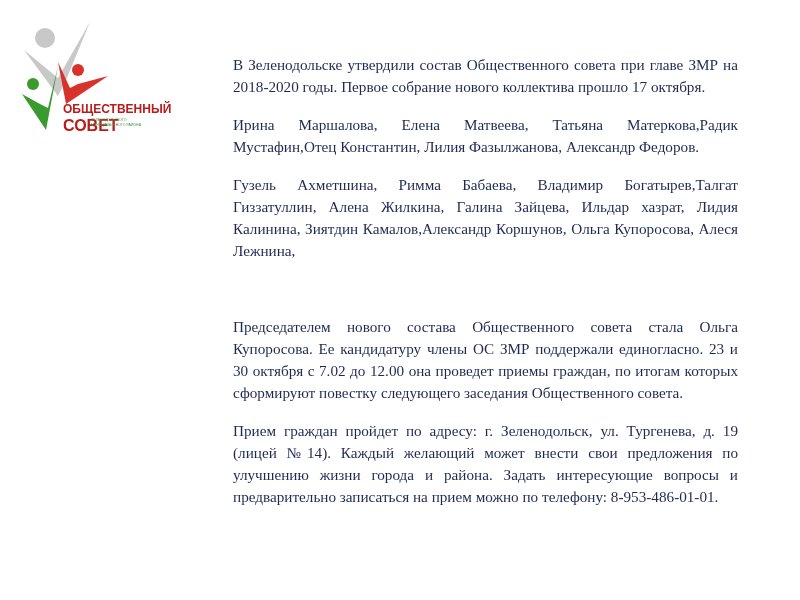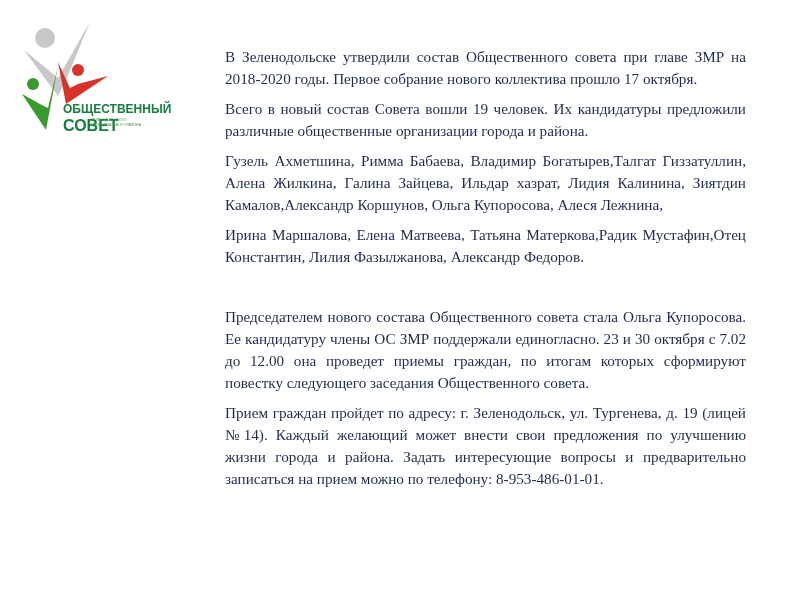"В Зеленодольске утвердили состав" .article p { margin: 8px -> 16px }
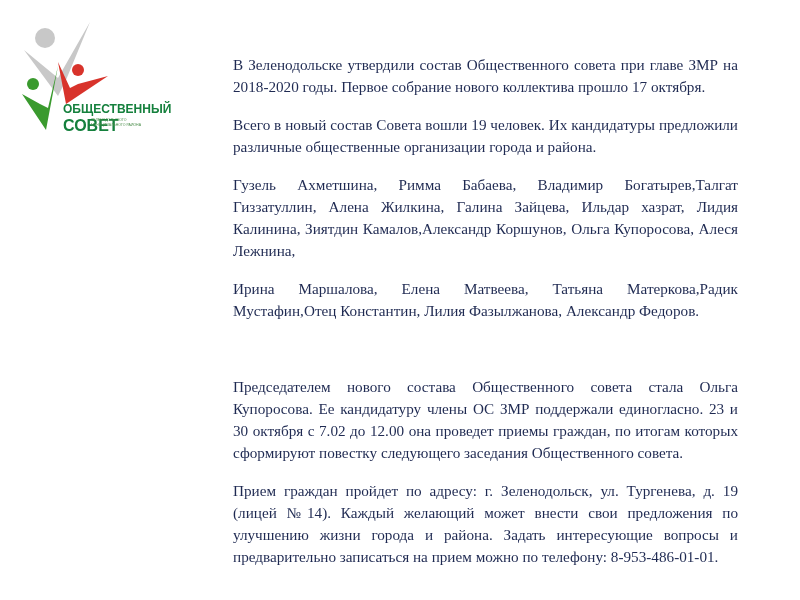"ОБЩЕСТВЕННЫЙ" .logo-text { color: #15803d -> #b91c1c }
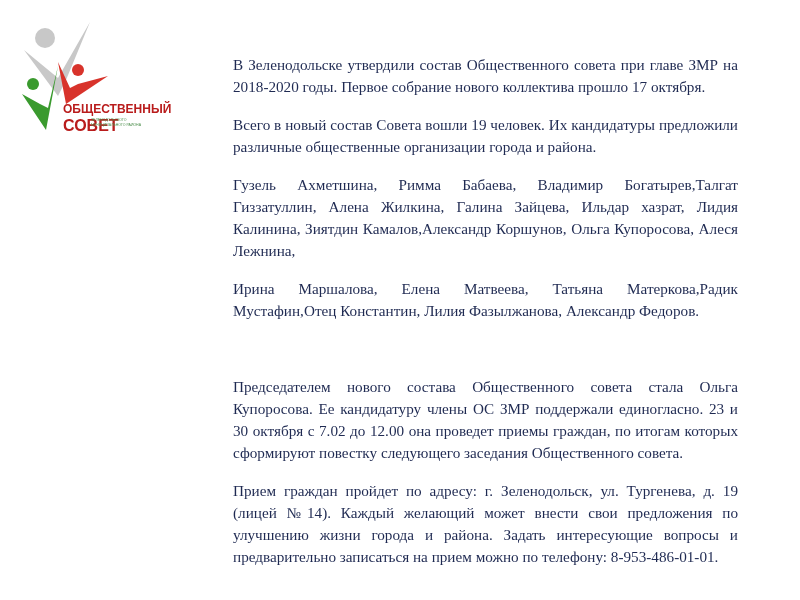"Всего в новый состав Совета" p { html: <p>Всего в новый состав Совета вошли 19 человек. Их кандидатуры предложили различные общественные организации города и района.</p> -> none }
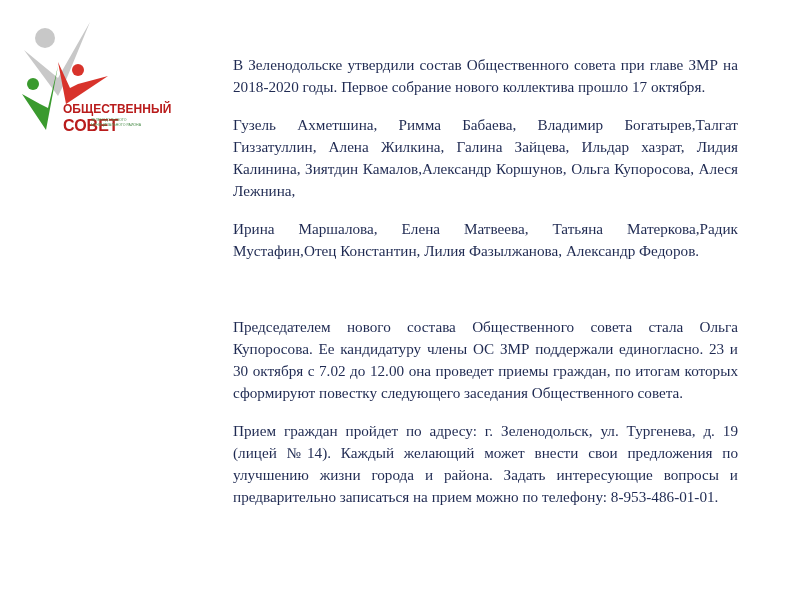"Гузель Ахметшина, Римма Бабаева," p { order: before "Ирина Маршалова, Елена Матвеева, Татьяна" -> after "Ирина Маршалова, Елена Матвеева, Татьяна" }
